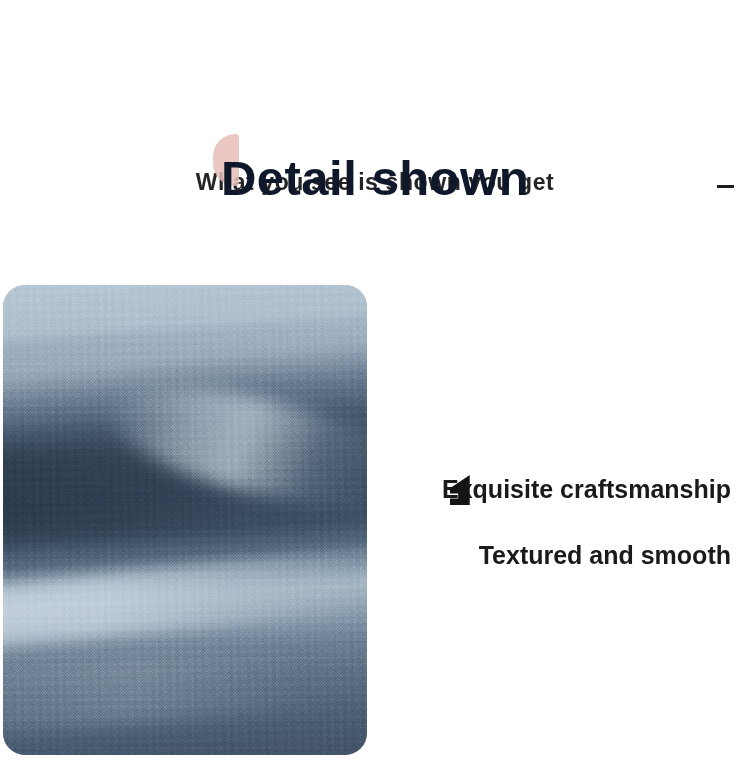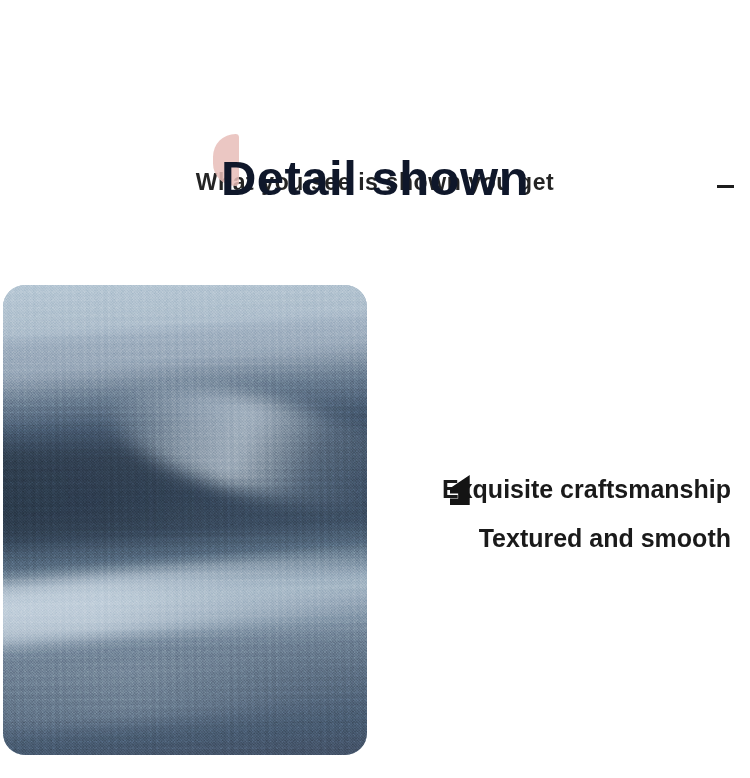"Textured and smooth" .feature-line.second { margin-top: 11px -> 28px }
